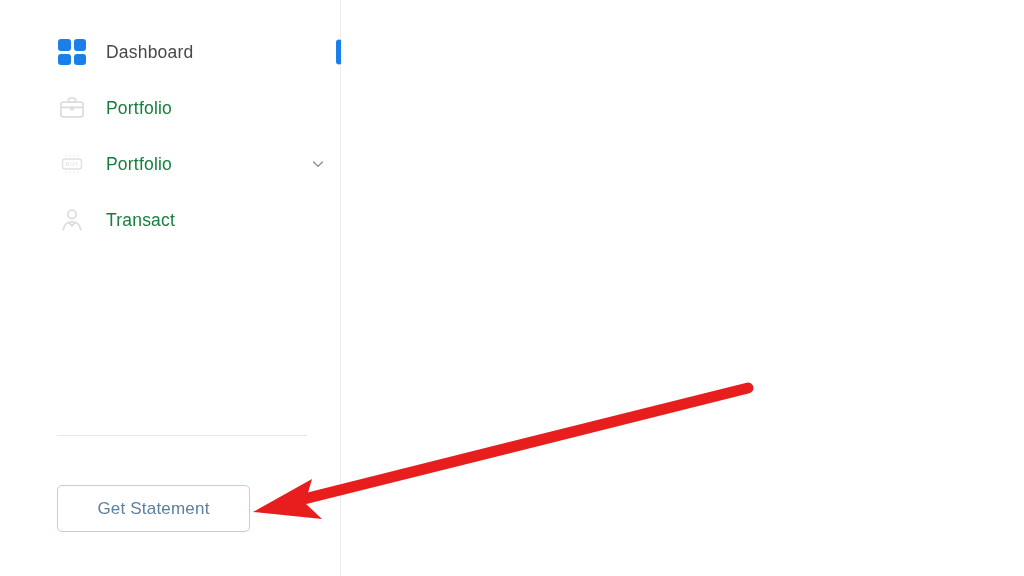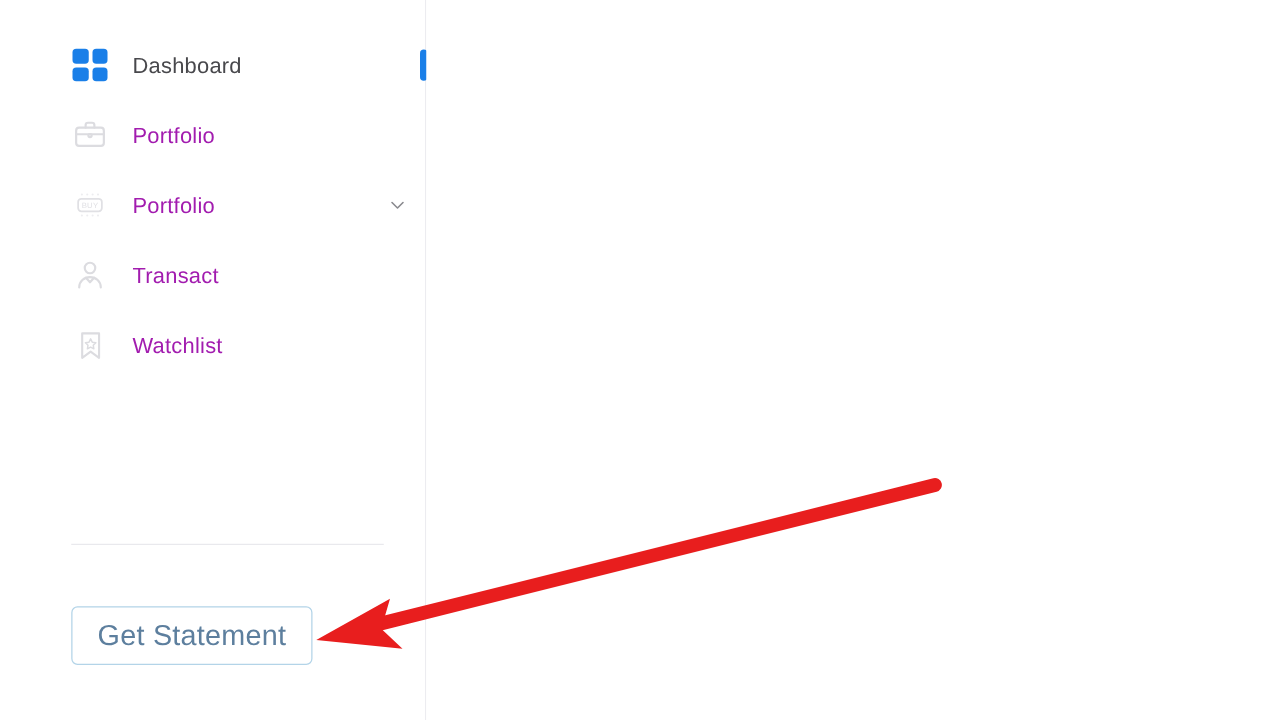"Portfolio" .nav-label { color: #a21caf -> #15803d }
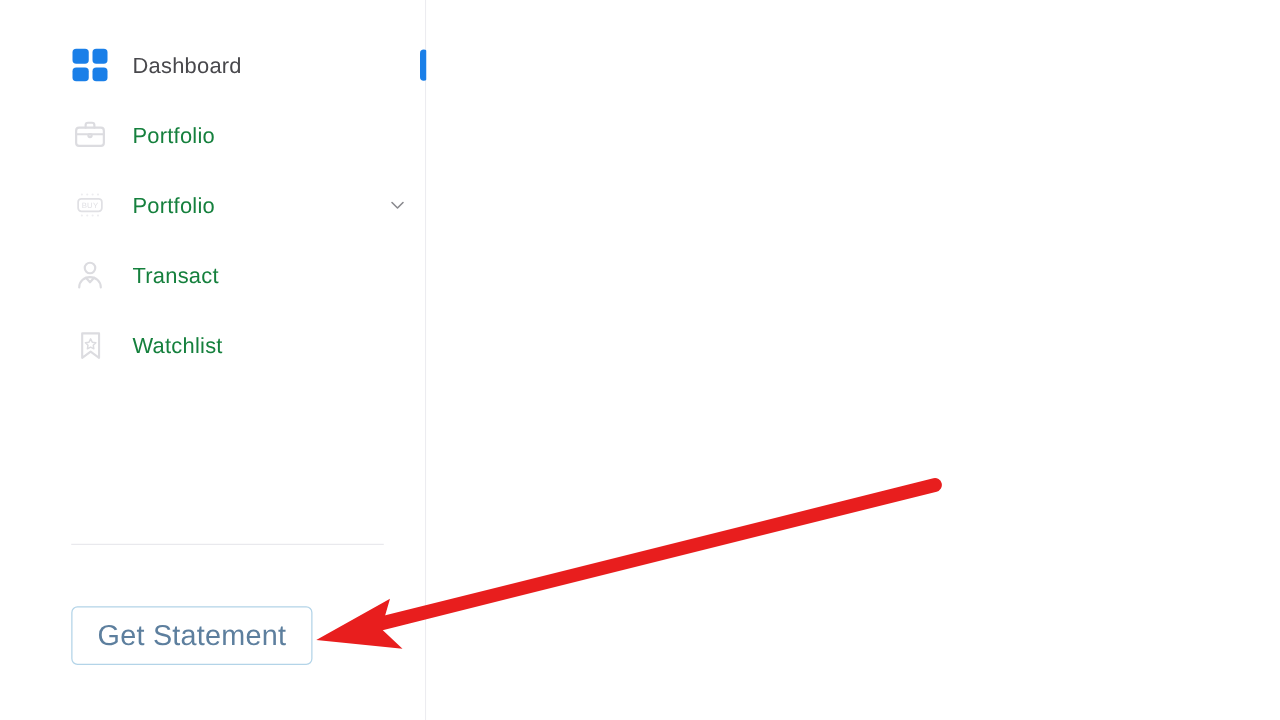"Watchlist" div.nav-item { html: <div> <span> <svg> <path></path> <path></path> </svg> </span> <span>Watchlist</span> </div> -> none }
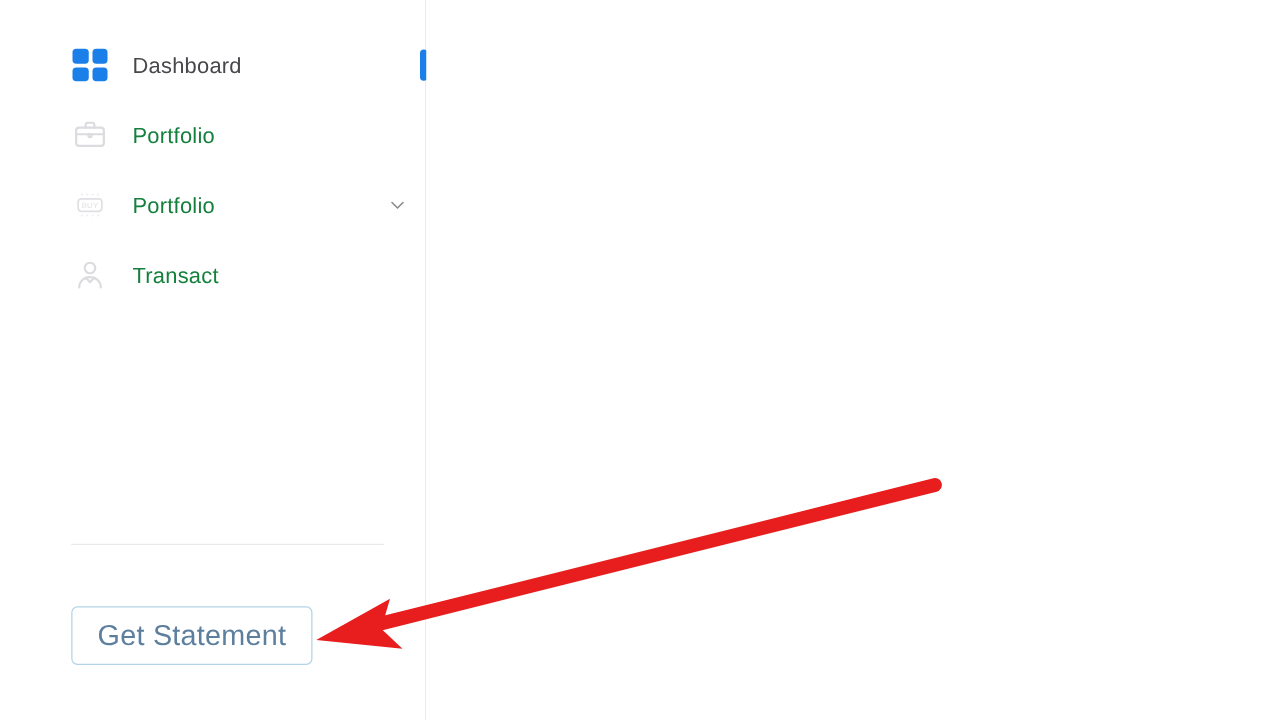"Get Statement" .statement-btn { font-size: 23px -> 17px }
